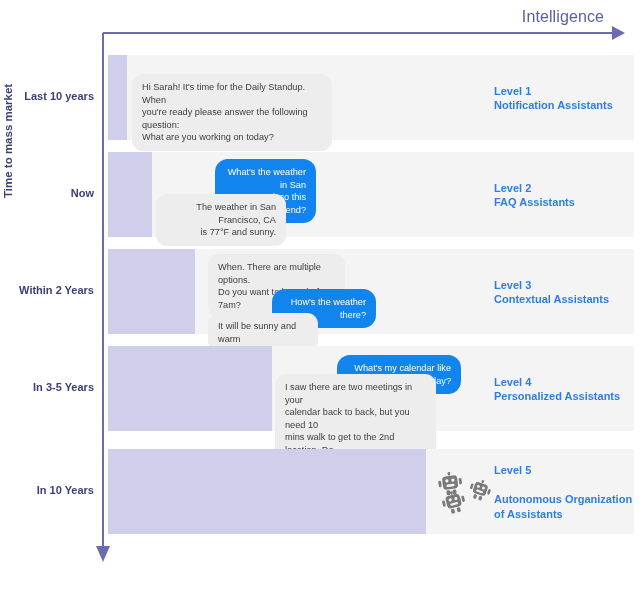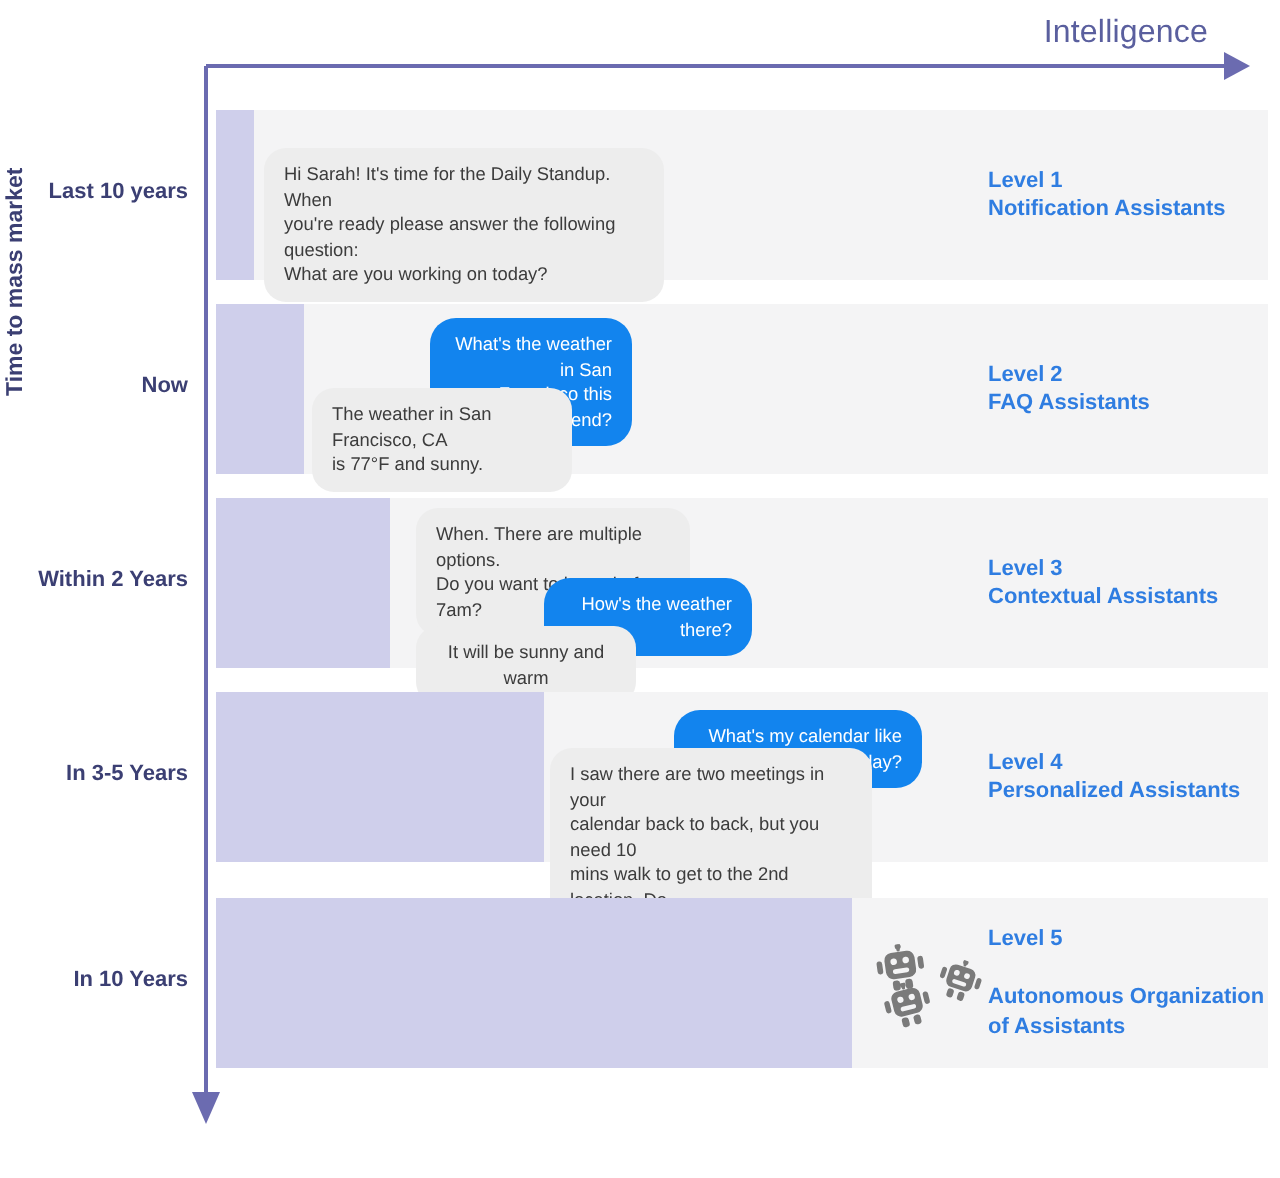"The weather in San Francisco," div.bubble { text-align: none -> right }
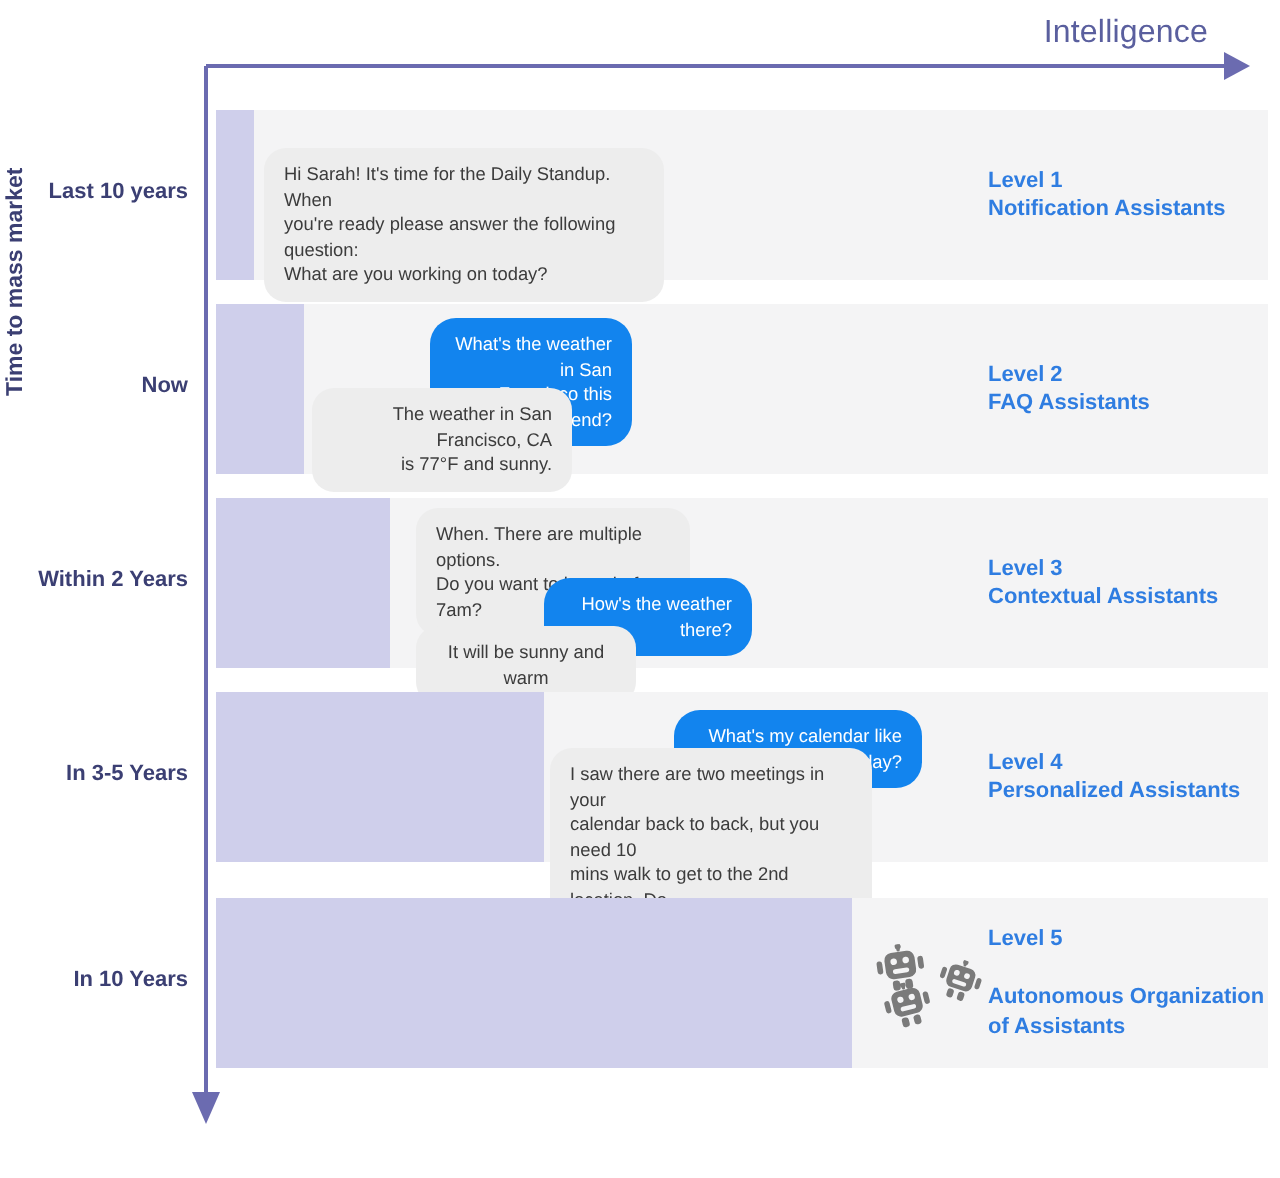"It will be sunny and" div.bubble { text-align: center -> none }
